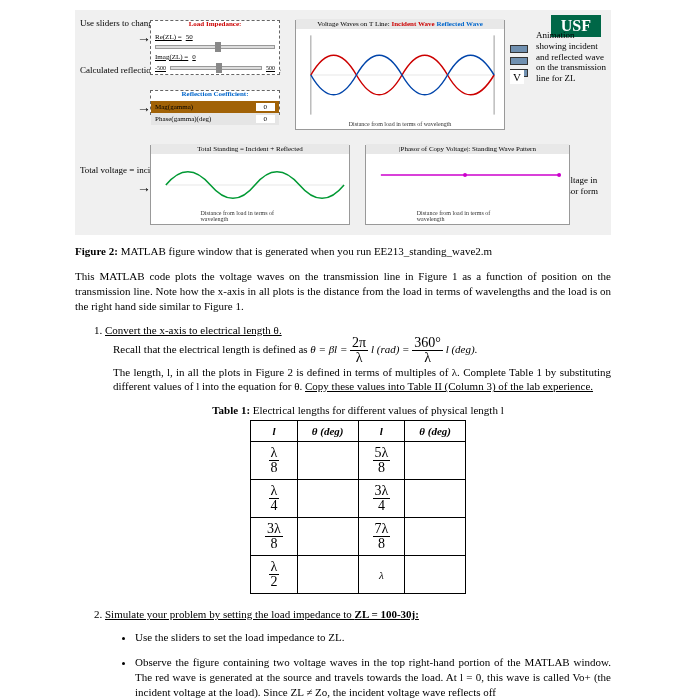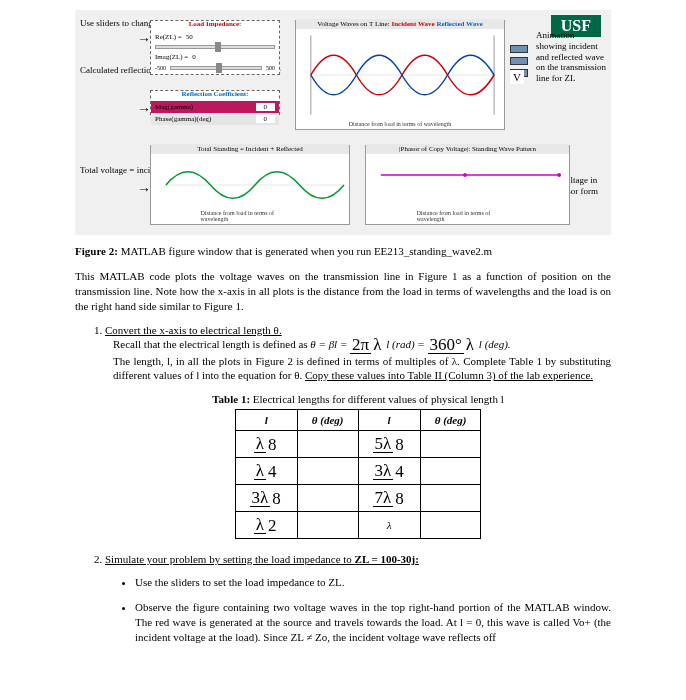"Load Impedance:" .panel-tl { text-decoration: none -> underline }
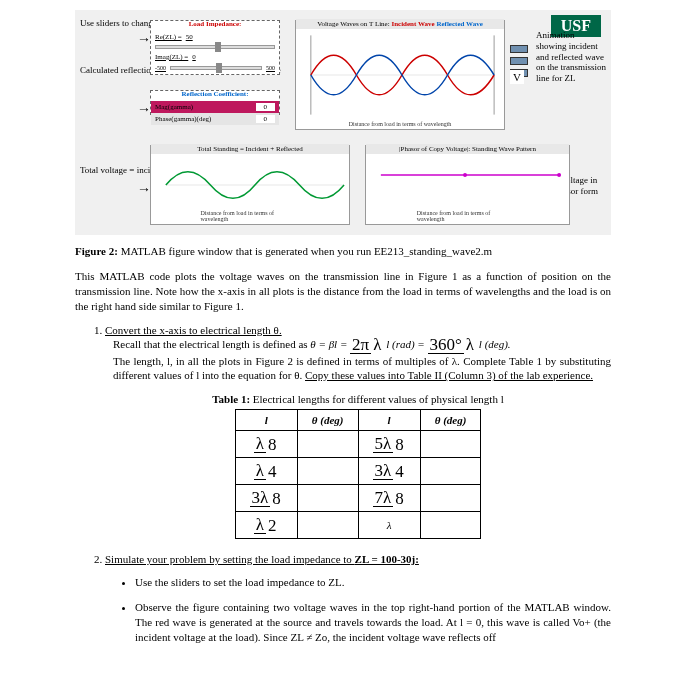"Mag(gamma)" div.slider-row { background: #be185d -> #a16207 }
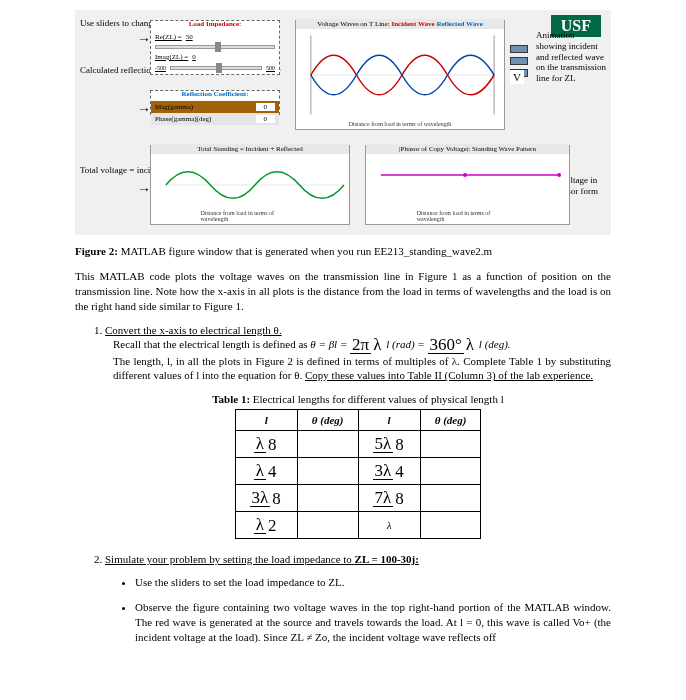"2π" .frac { flex-direction: row -> column; font-size: 17px -> 14px }
